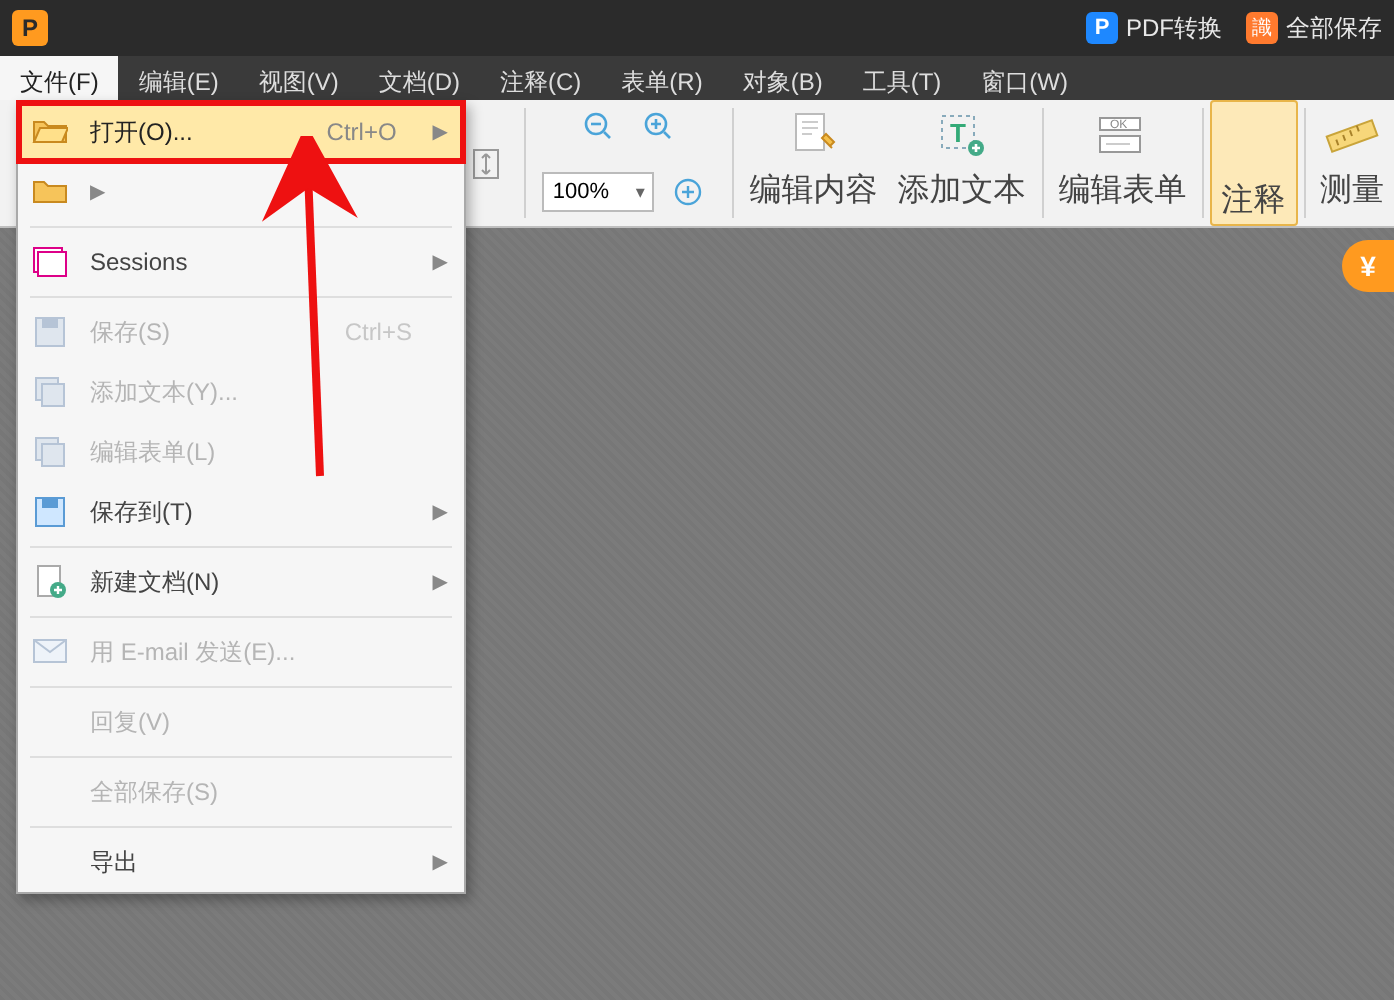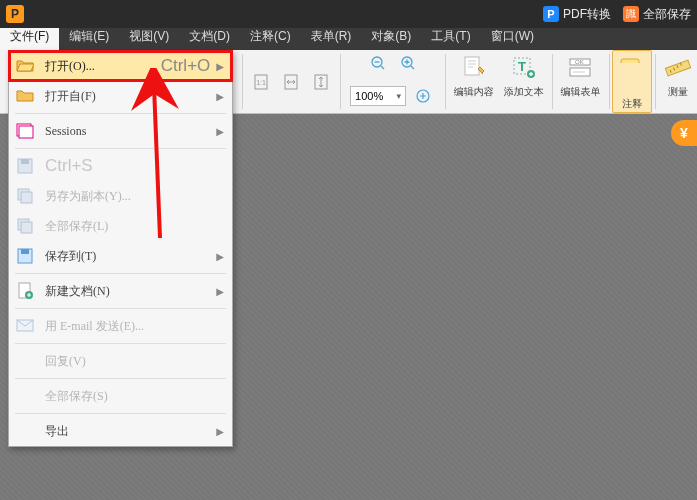"文件(F)" .menubar .menu { align-items: flex-start -> flex-end }
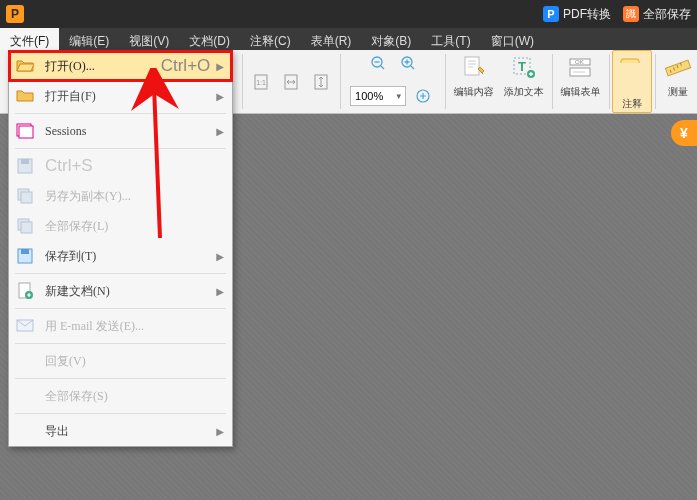"打开(O)..." .dropdown .row .lbl { font-family: Liberation Serif, serif -> none }
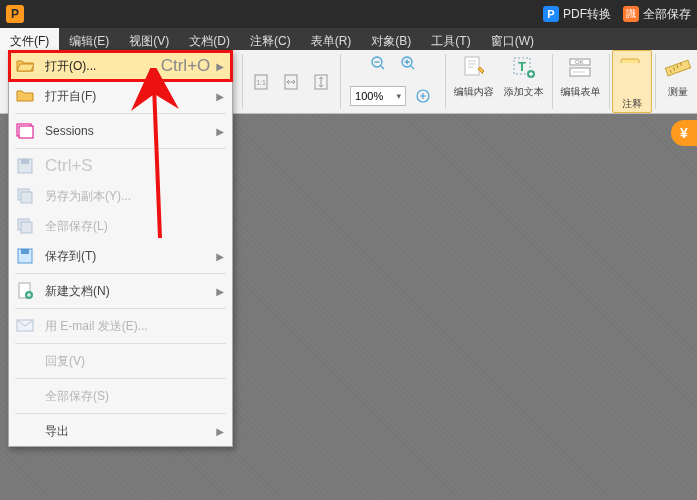"Ctrl+O" .dropdown .row .shortcut { font-size: 17px -> 12px; margin-right: 6px -> 18px }
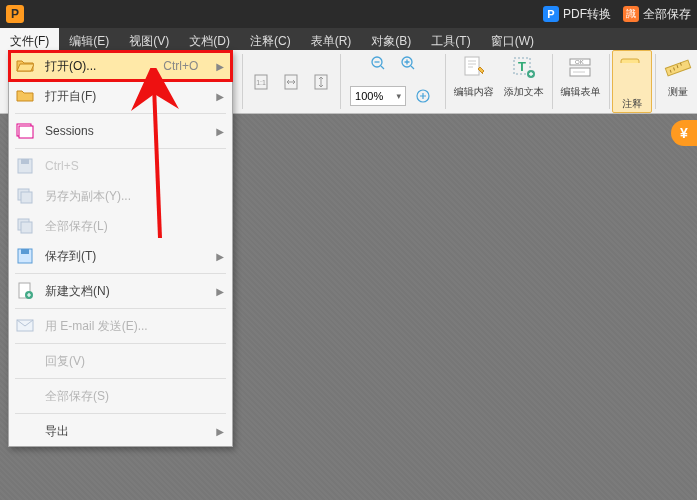"打开自(F)" span.lbl { html: <span>打开自(F)</span> -> none }
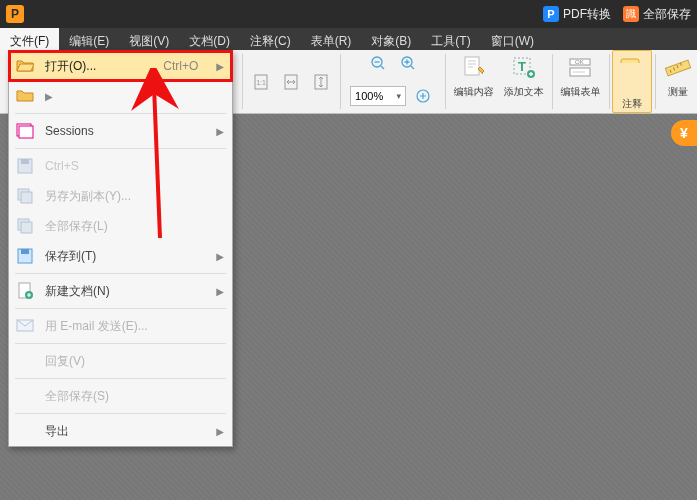"编辑内容" .tool-label { font-size: 10px -> 16px }
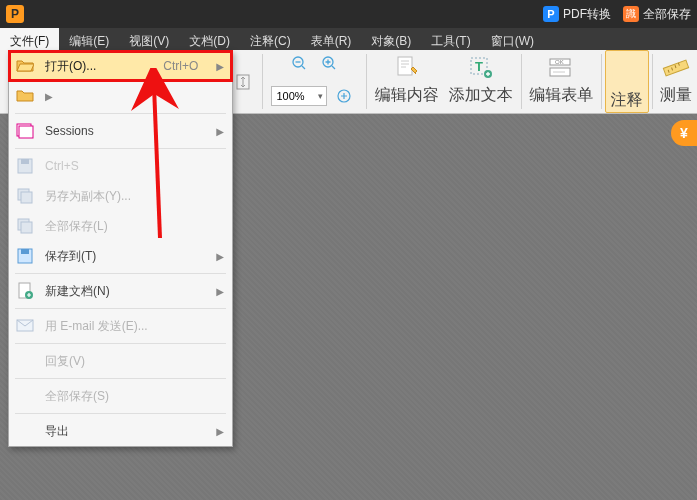"保存(S)" span.lbl { html: none -> <span>保存(S)</span> }
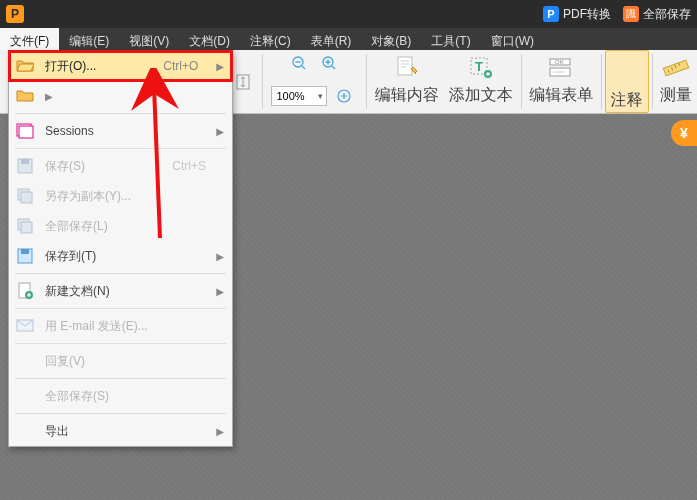"另存为副本(Y)..." span.lbl { text: 另存为副 -> 添加文 }
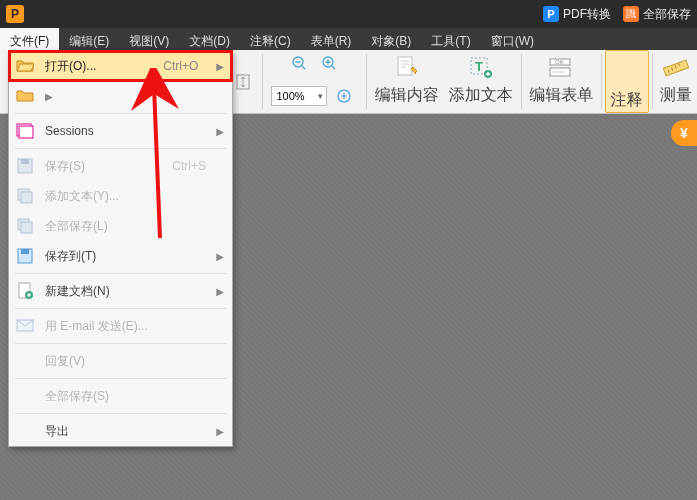"全部保存(L)" span.lbl { text: 全部保存 -> 编辑表单 }
